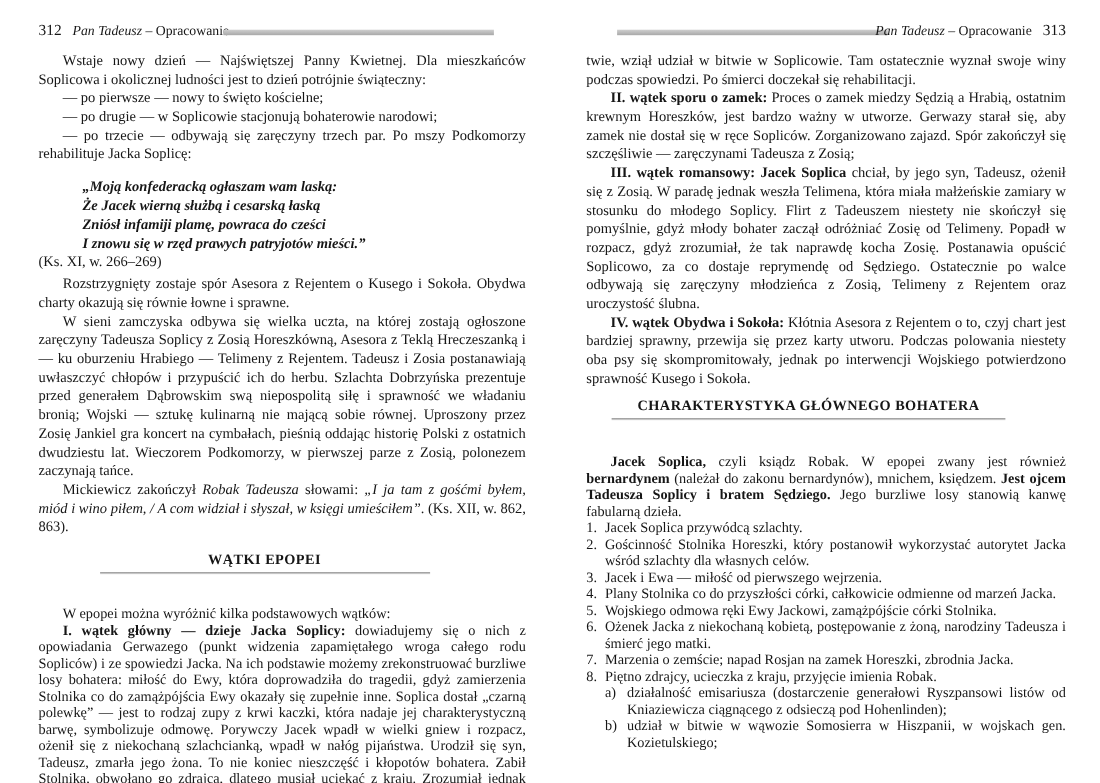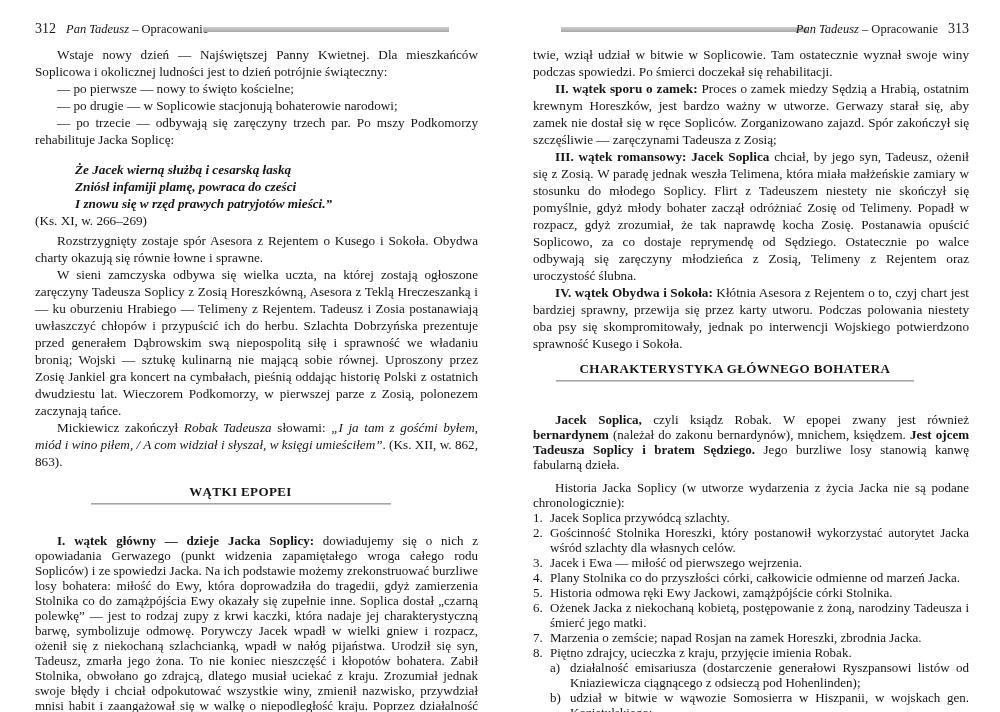"„Moją konfederacką ogłaszam wam laską:" div { html: none -> <div>„Moją konfederacką ogłaszam wam laską:</div> }
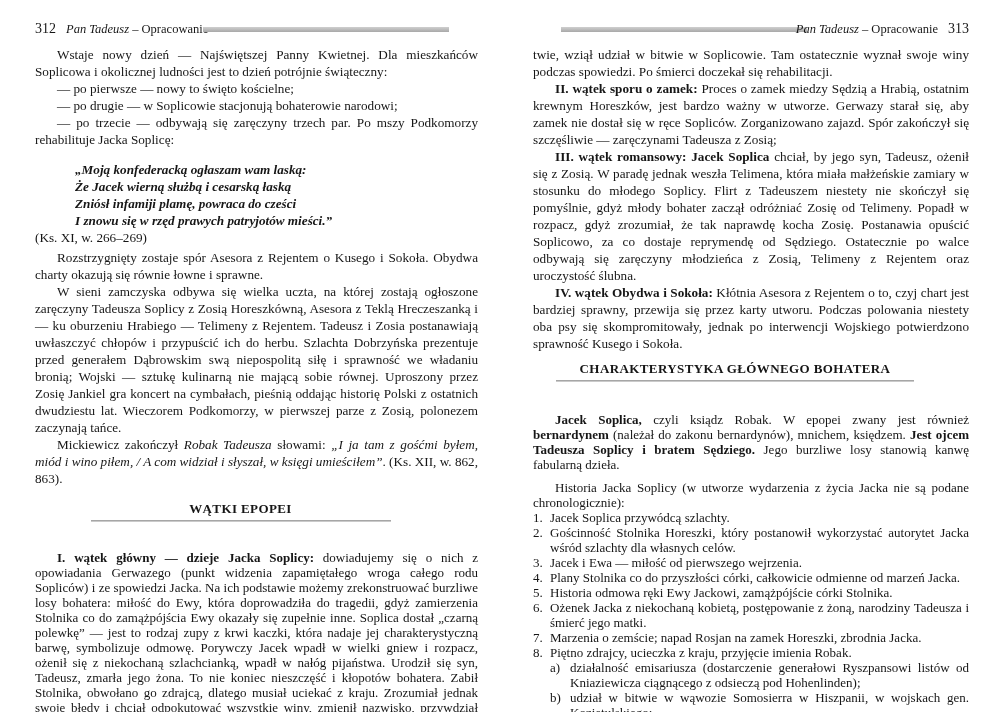"Historia Jacka Soplicy (w utworze" p.p { html: <p>Historia Jacka Soplicy (w utworze wydarzenia z życia Jacka nie są podane chronologicznie):</p> -> none }
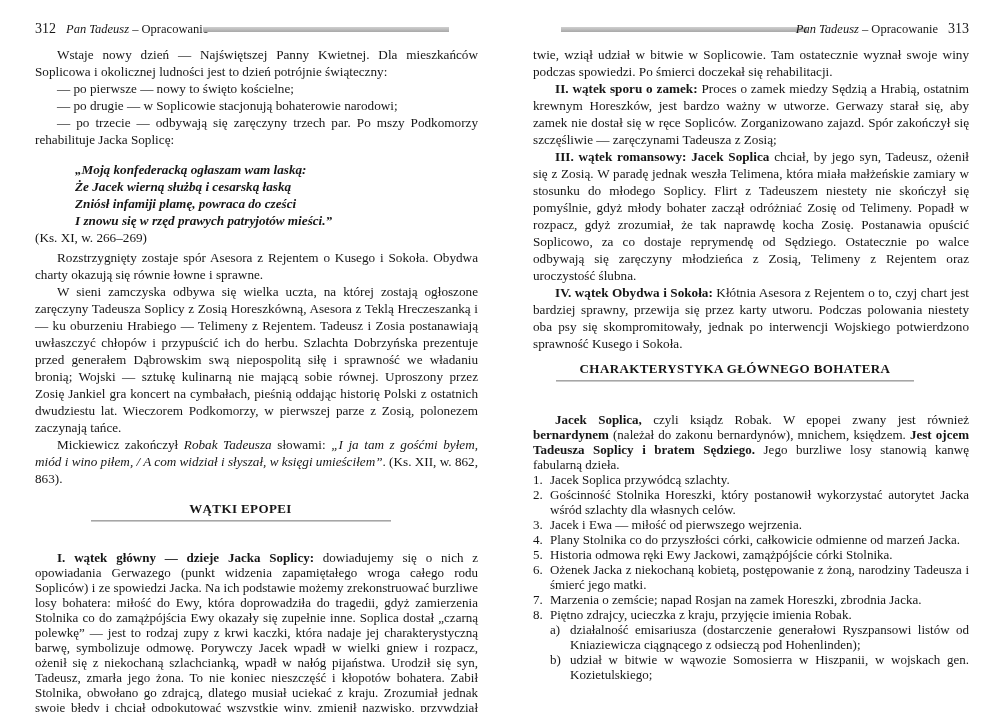"W epopei można wyróżnić kilka" p.p { html: none -> <p>W epopei można wyróżnić kilka podstawowych wątków:</p> }
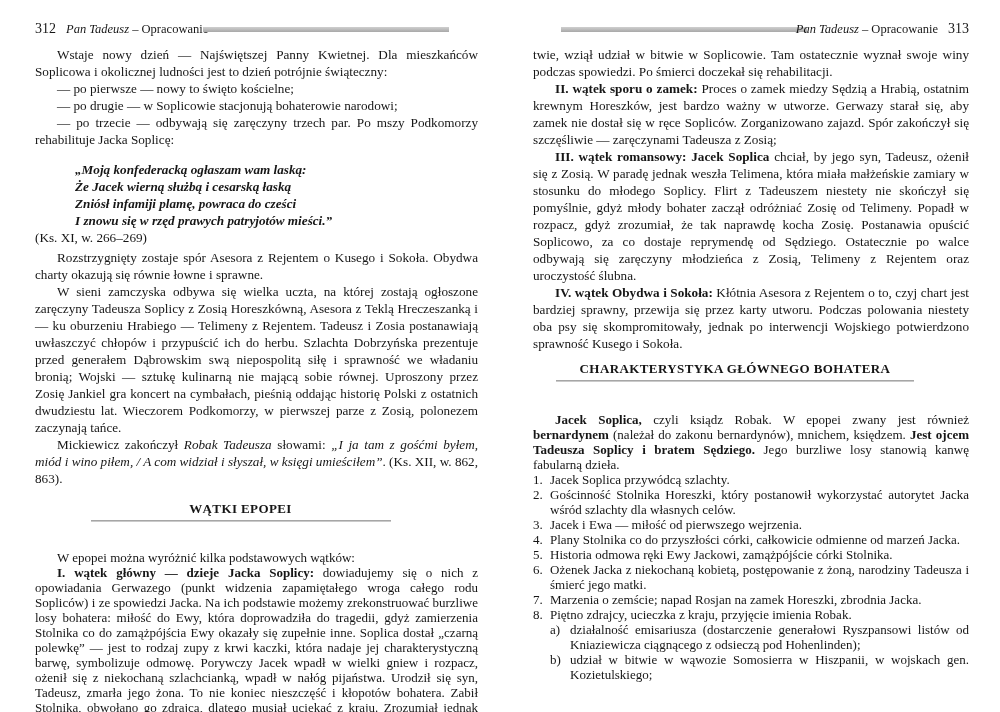"Historia odmowa ręki Ewy Jackowi," span.t { text: Historia -> Wojskiego }
